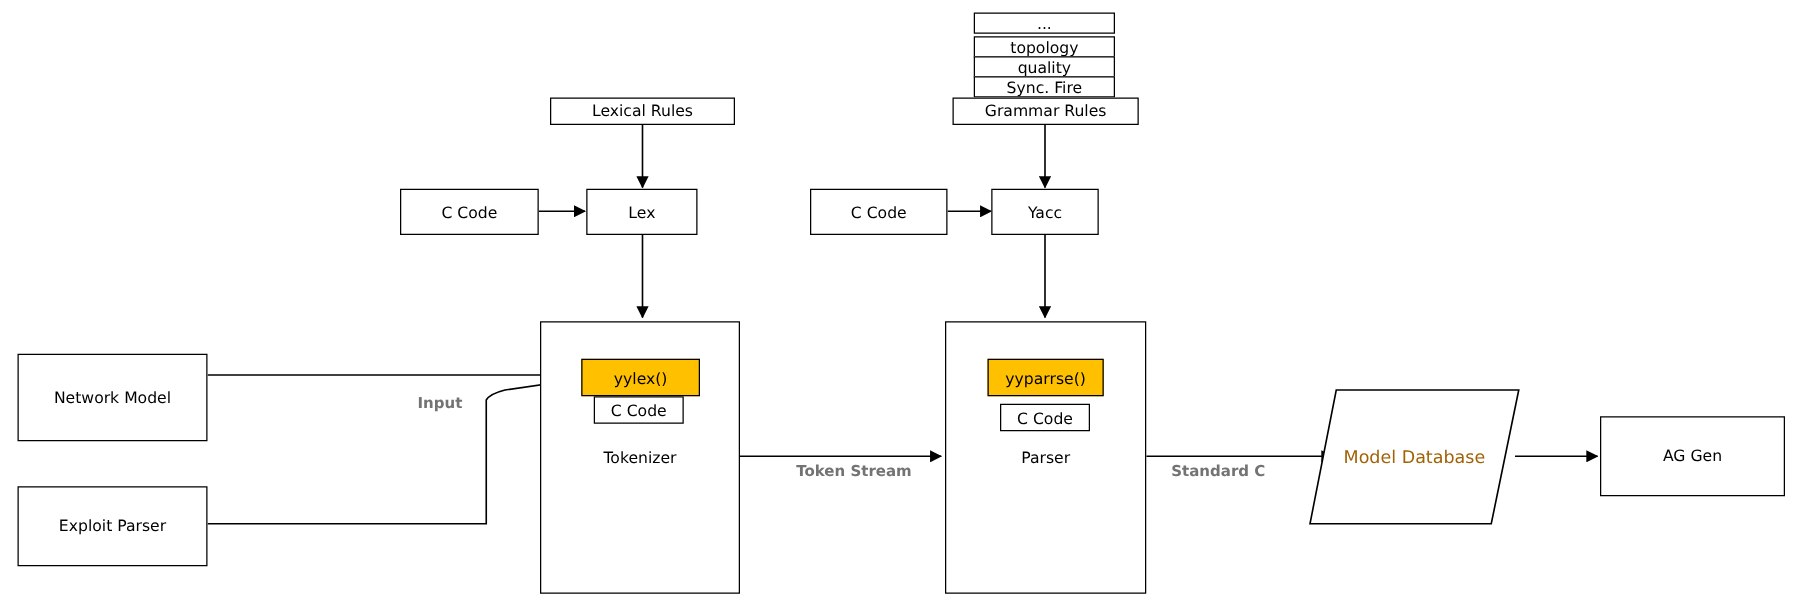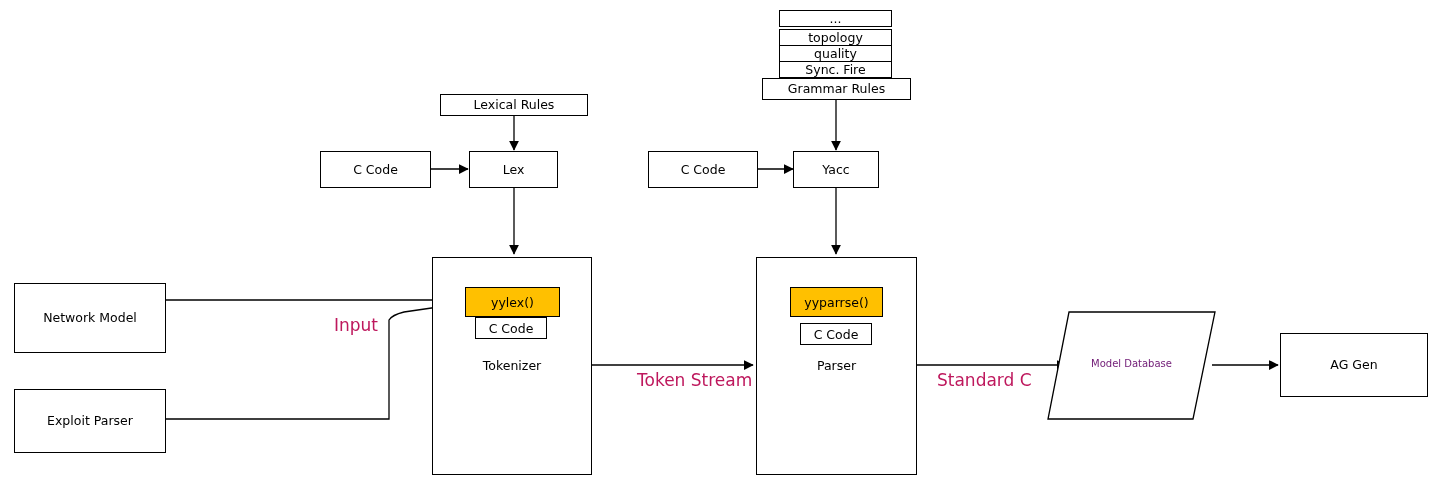"Lexical Rules" div.node { margin-top: 16px -> none }
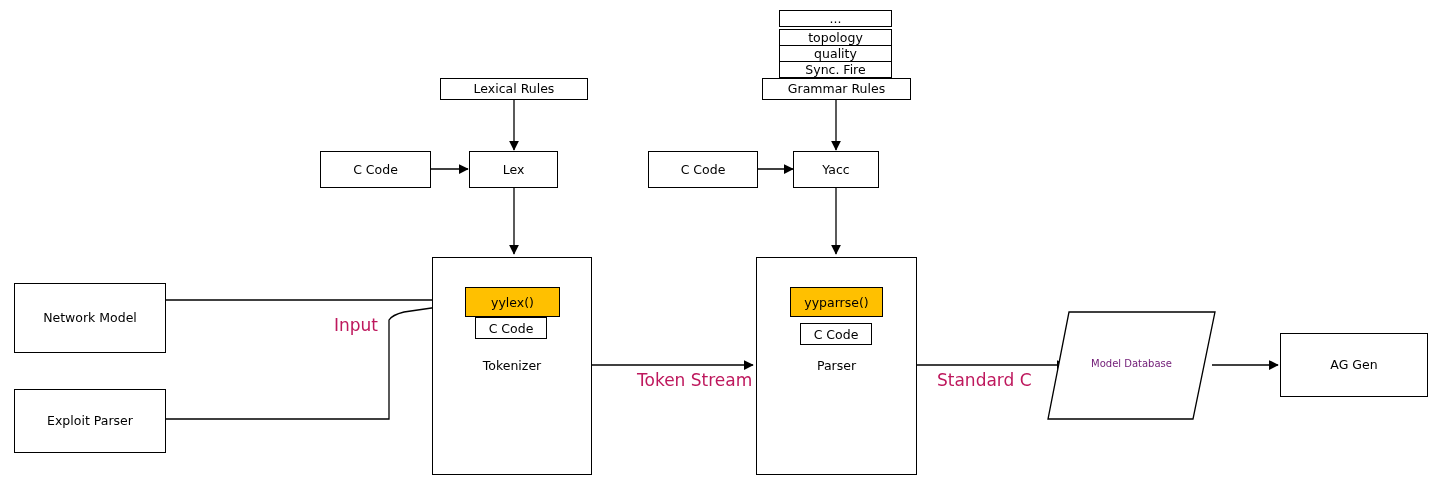"Input" .edge-label { color: #be185d -> #737373; font-size: 17px -> 12px; font-weight: none -> bold }
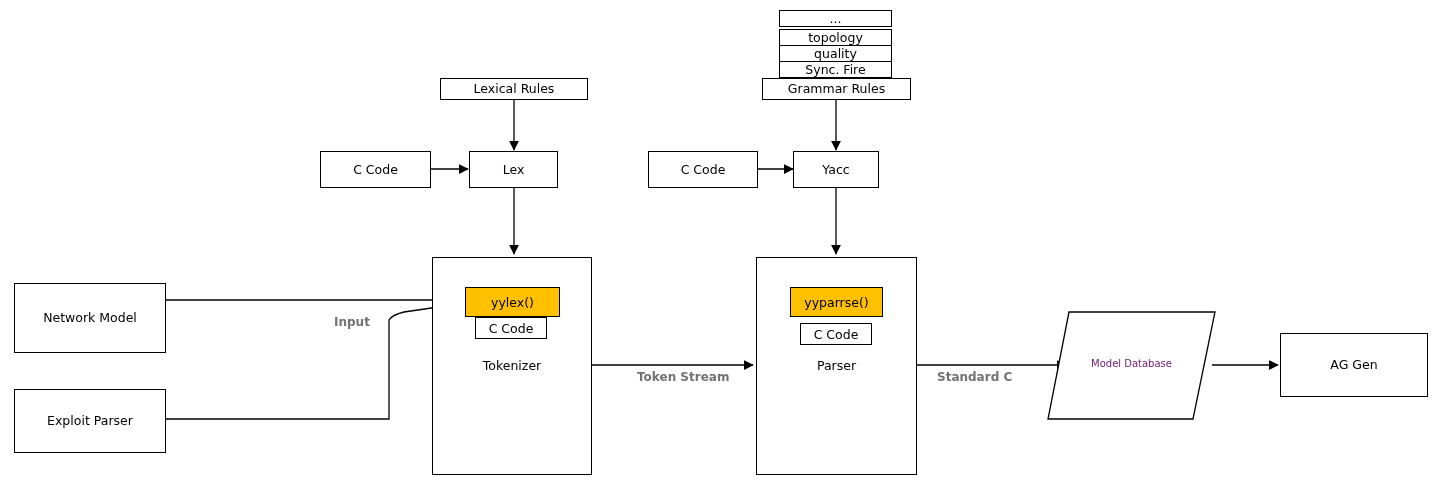"Model Database" .para-label { color: #701a75 -> #a16207; font-size: 10px -> 14px }
